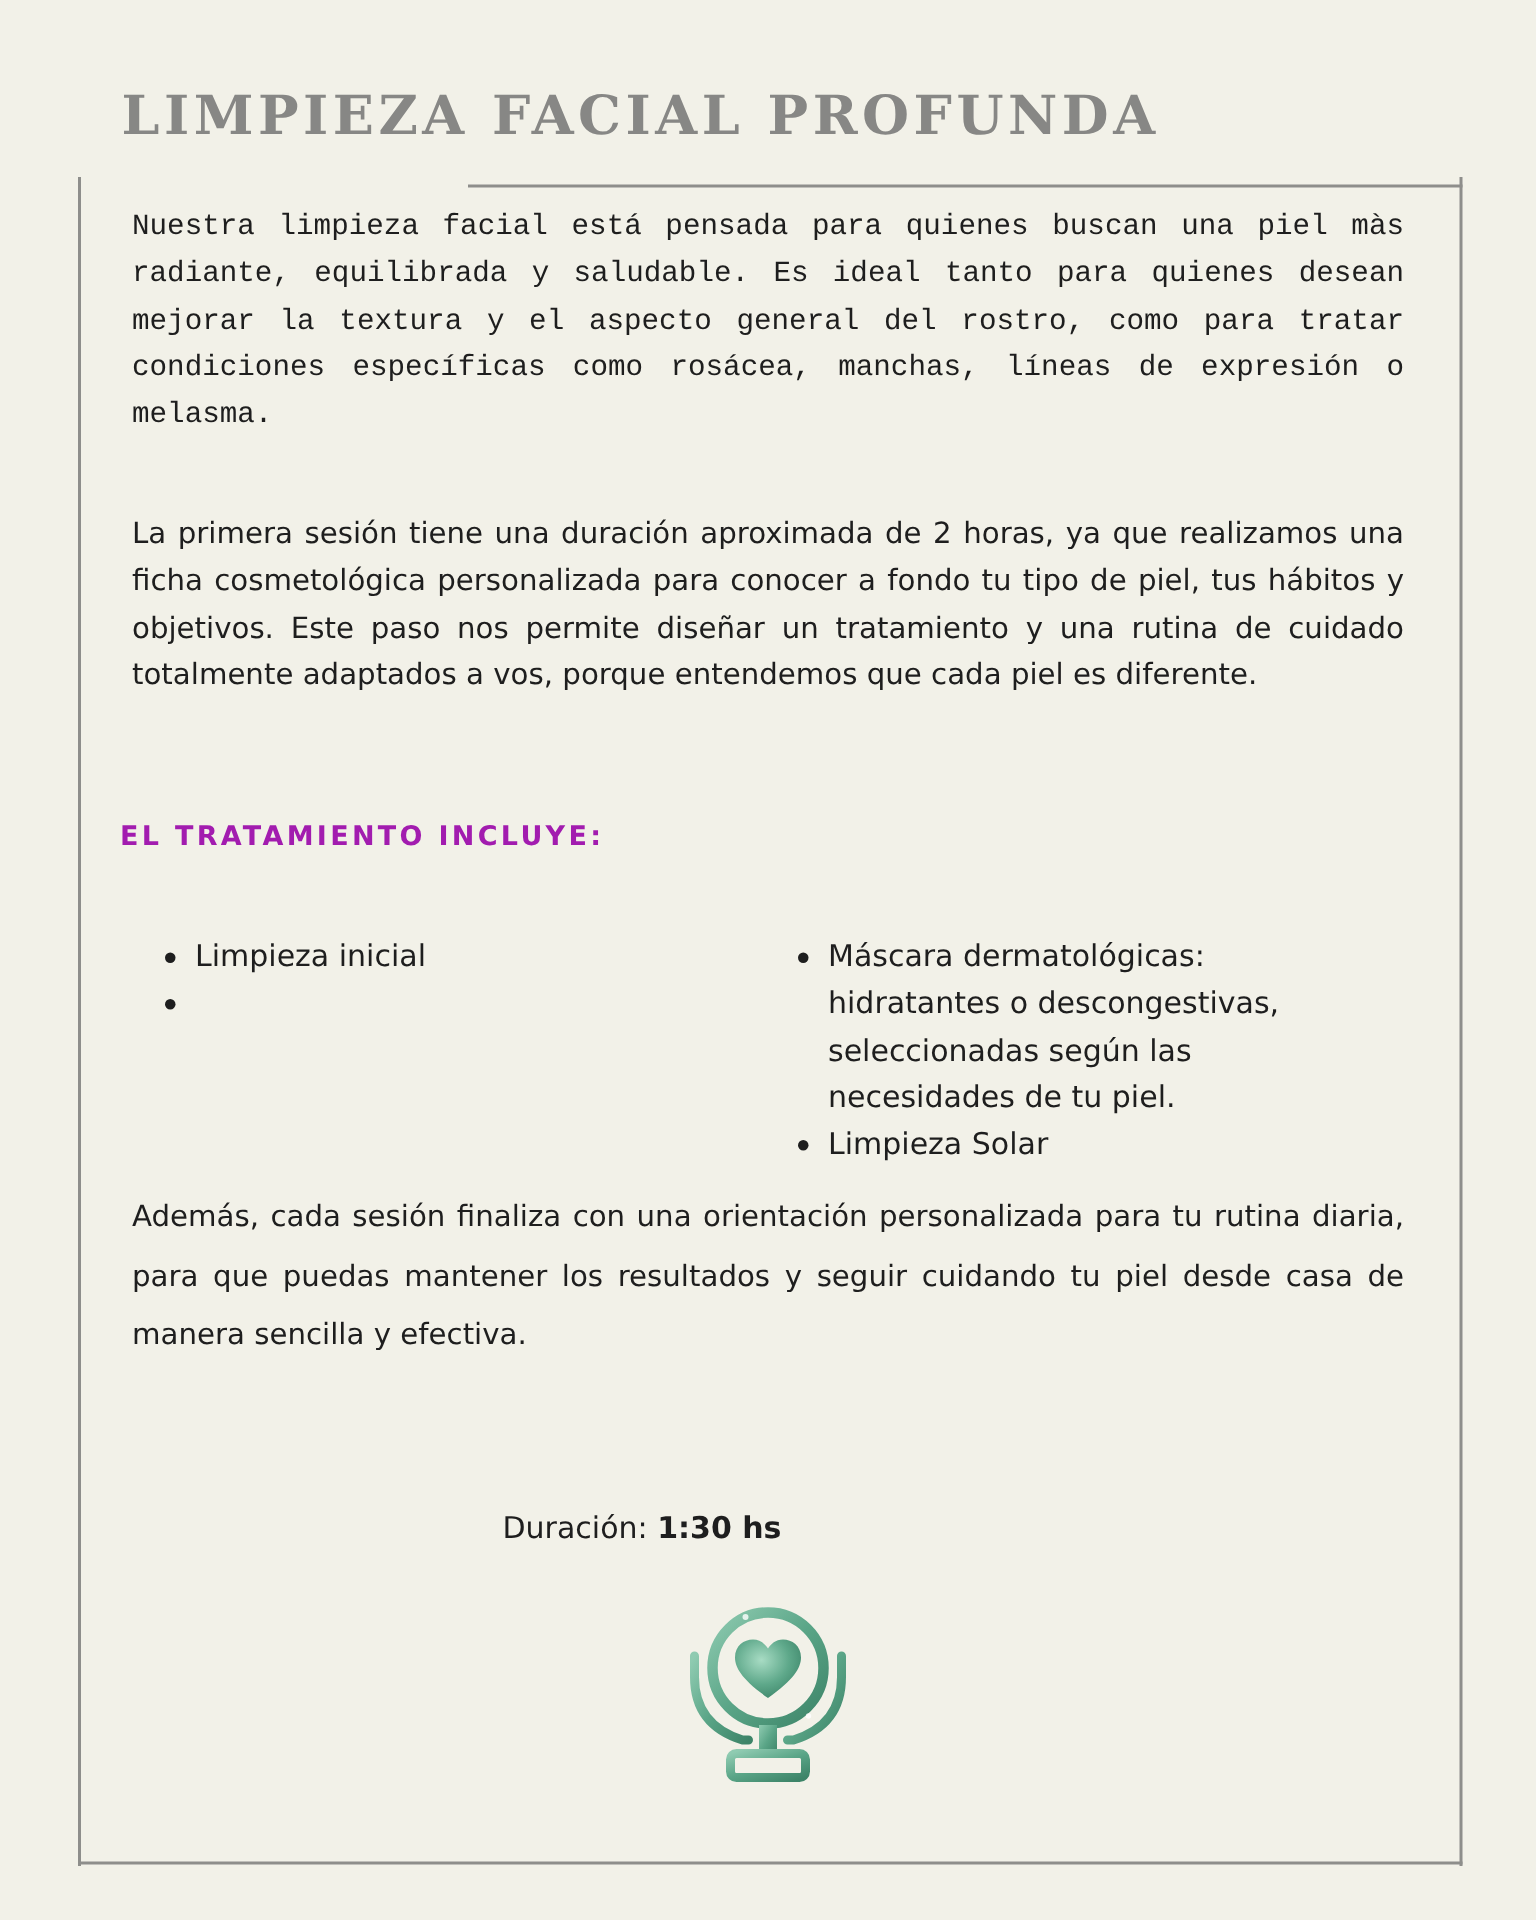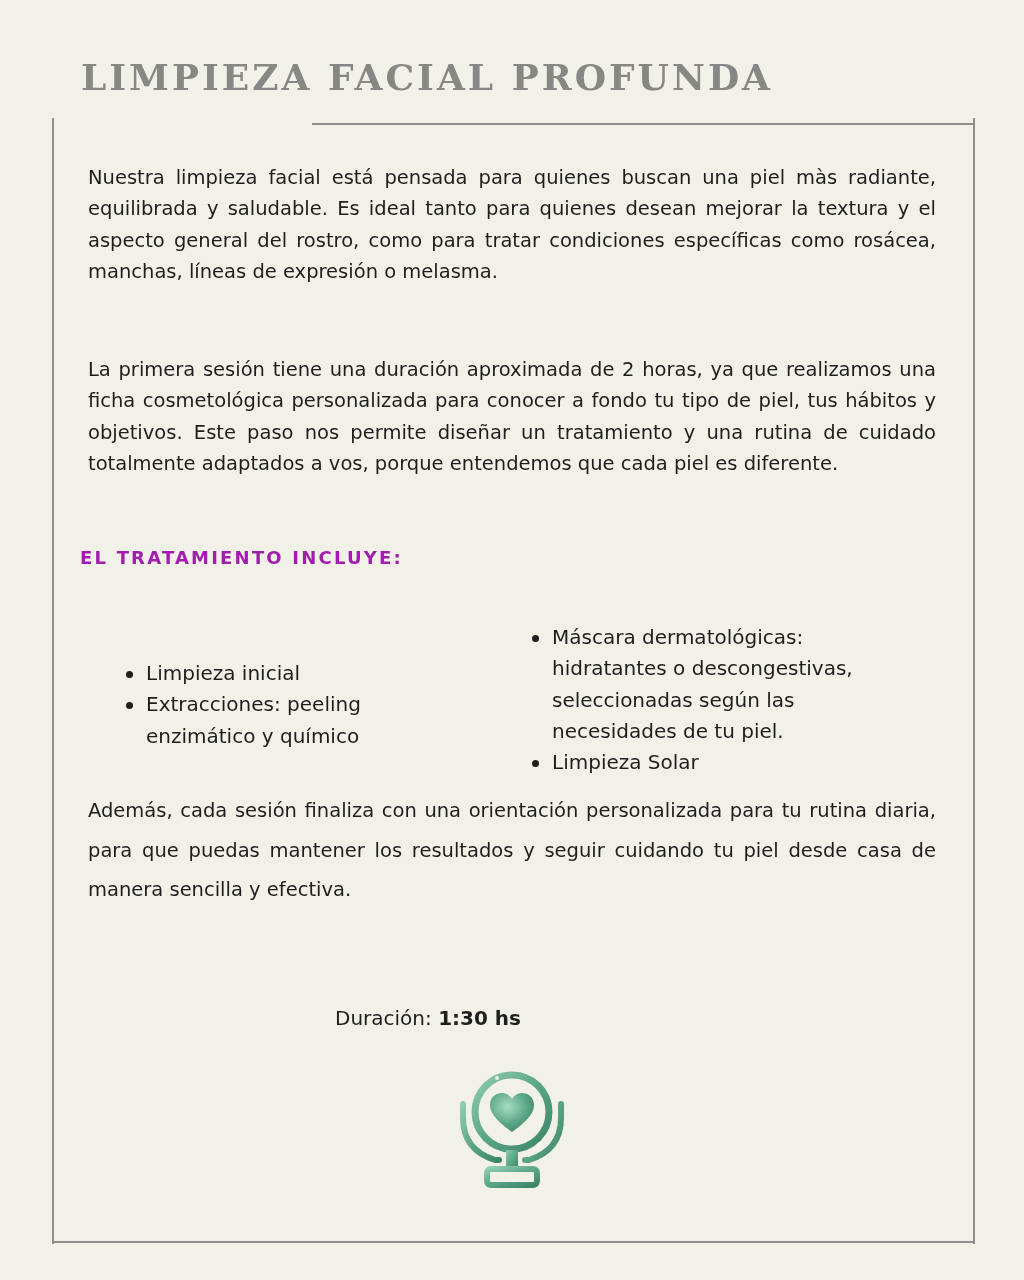"Nuestra limpieza facial está pensada" .p1 { font-family: none -> Liberation Mono, monospace; top: 162px -> 136px }
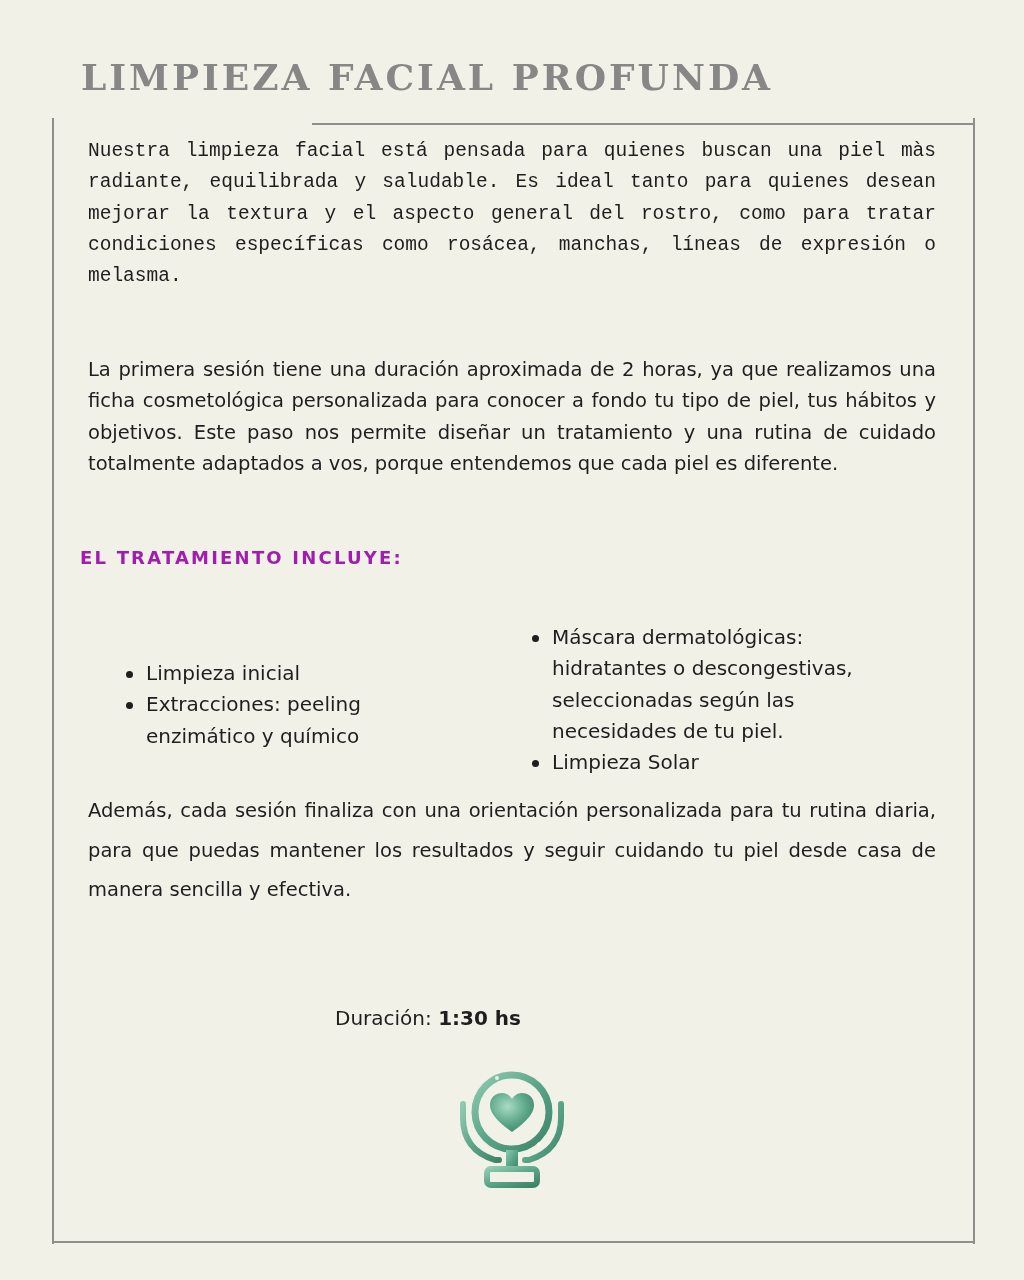"La primera sesión tiene una" .p2 { top: 354px -> 340px }
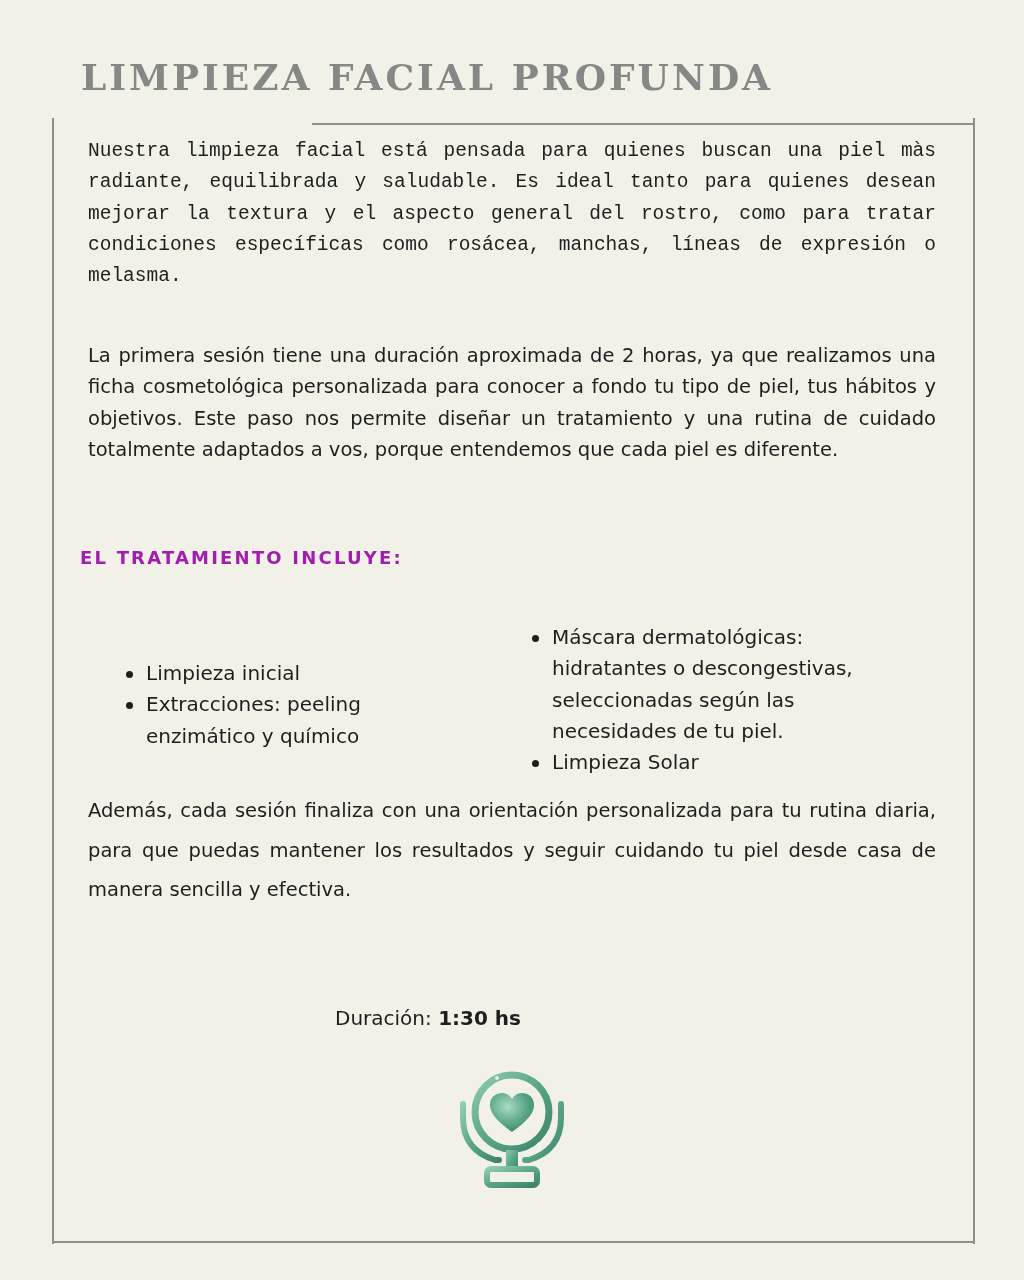"Limpieza inicial" .list-left { left: 124px -> 108px; margin-top: 36px -> none }
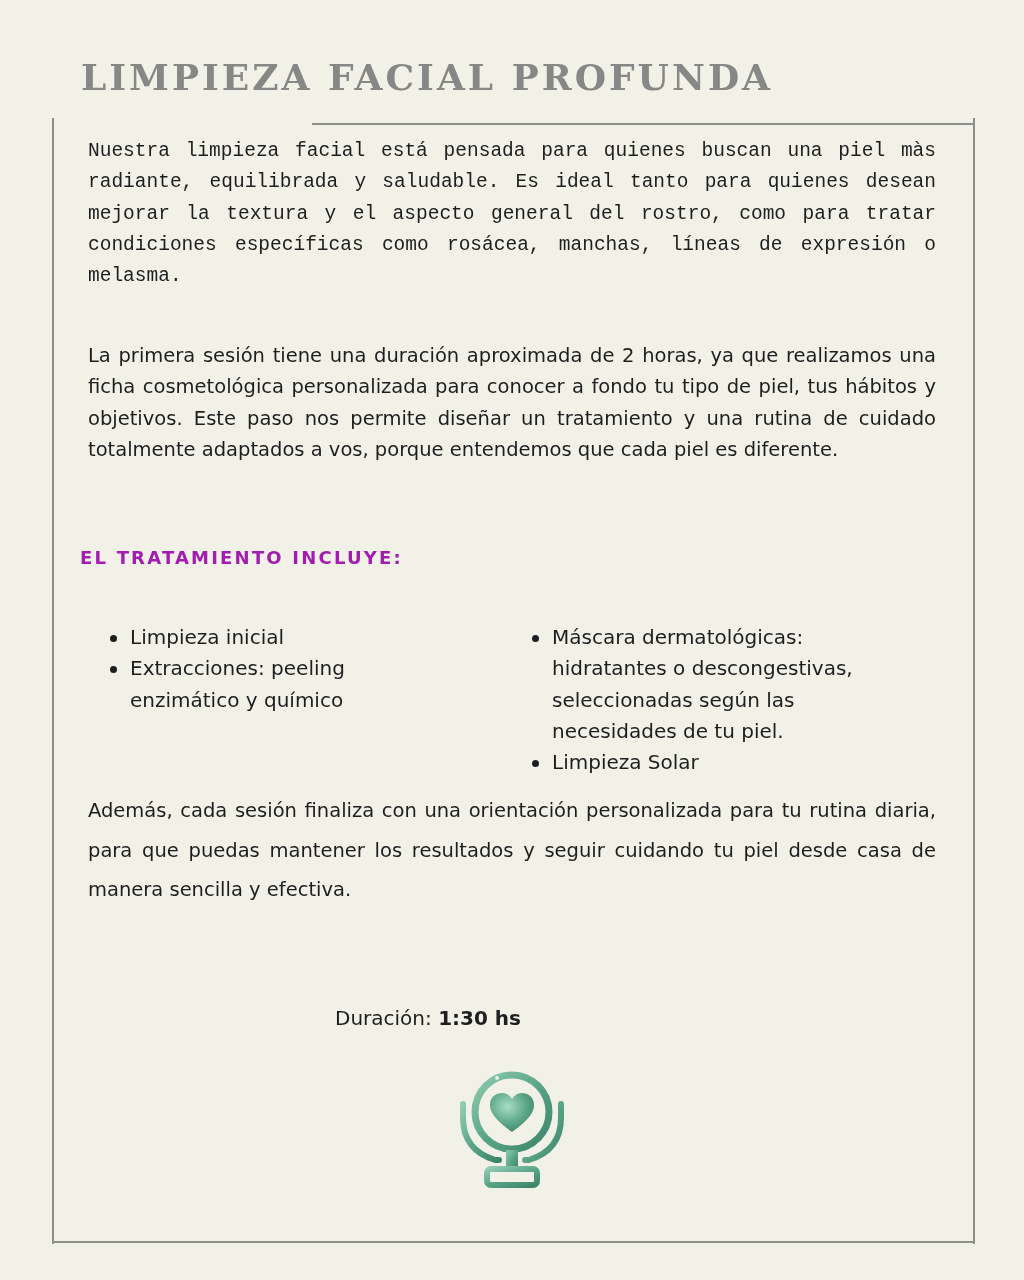"Extracciones: peeling enzimático y" span { html: <span>Extracciones: peeling enzimático y químico</span> -> none }
